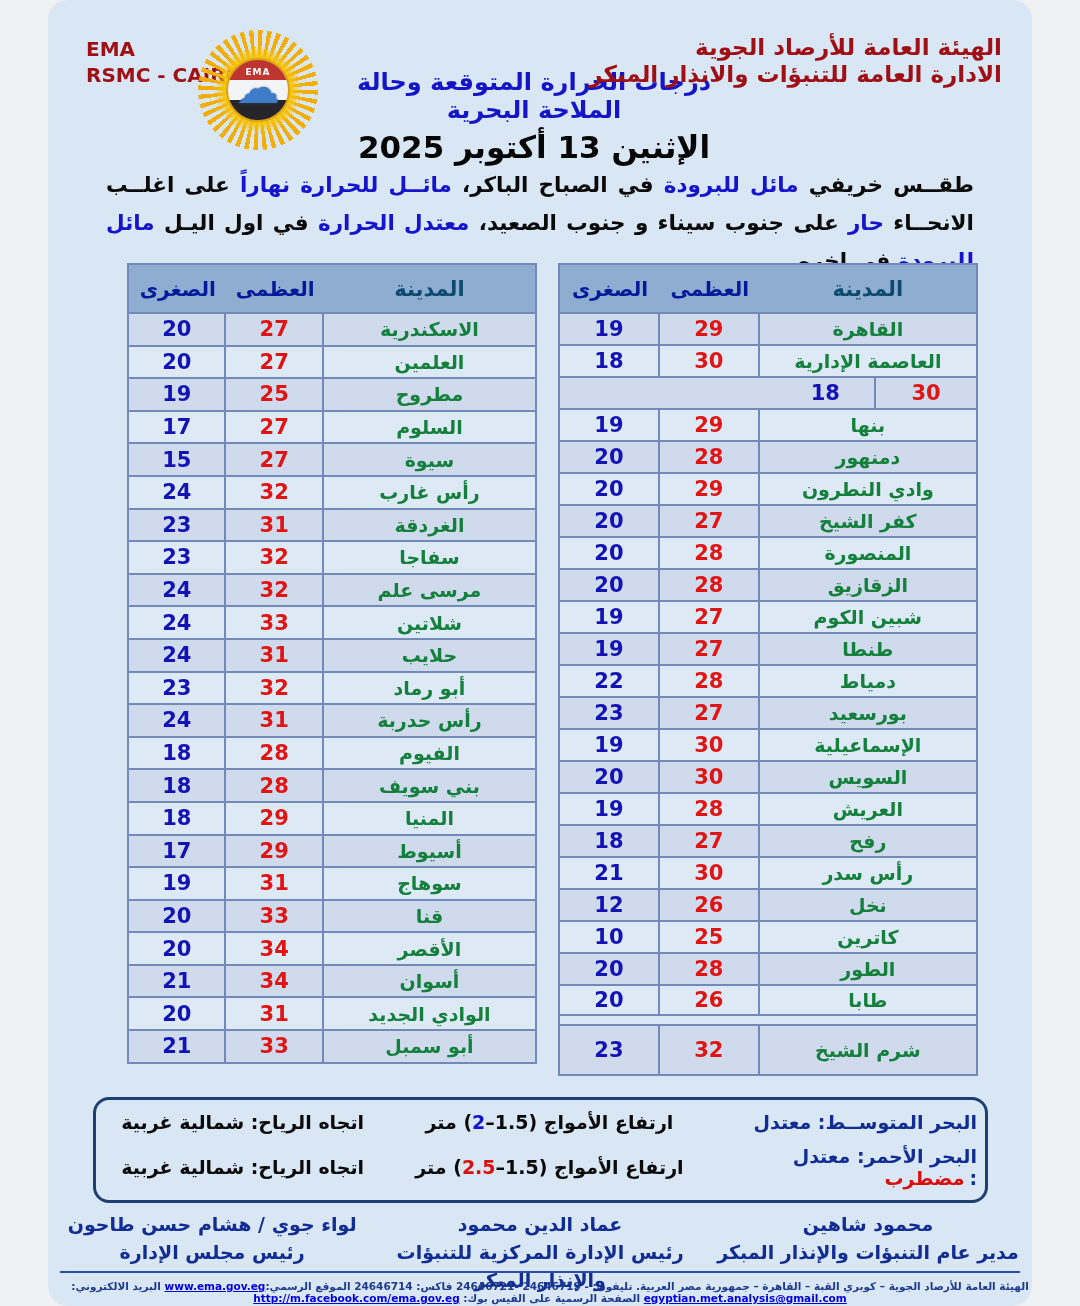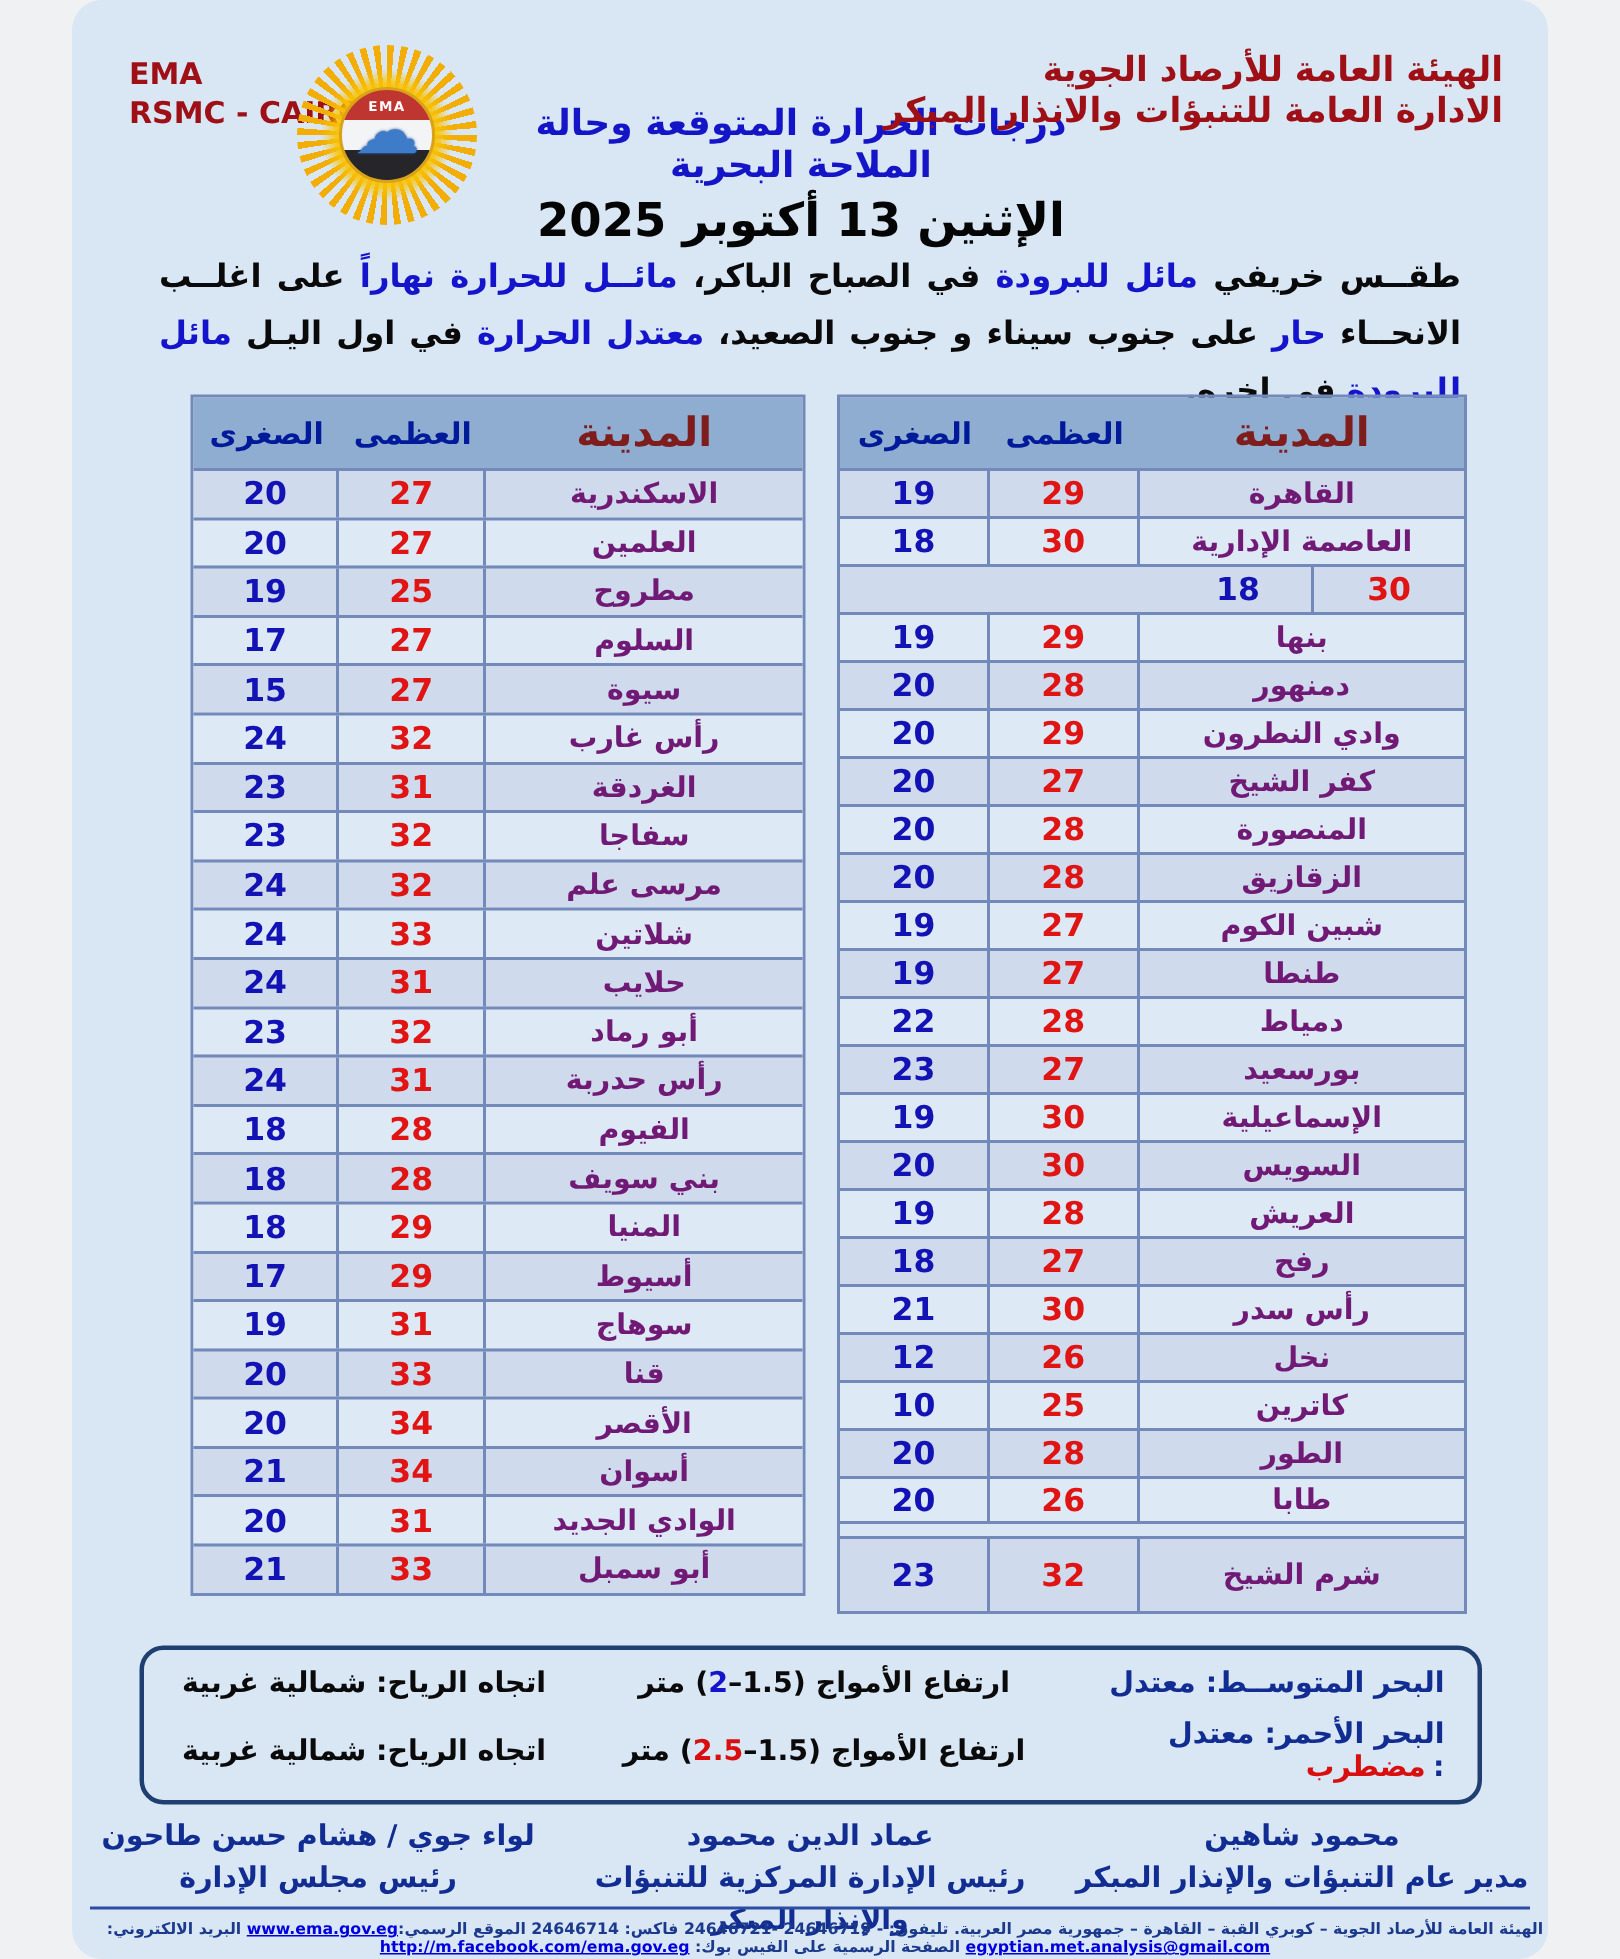"المدينة" .hcell.city { color: #7f1d1d -> #0c4a6e; font-size: 27px -> 21px }
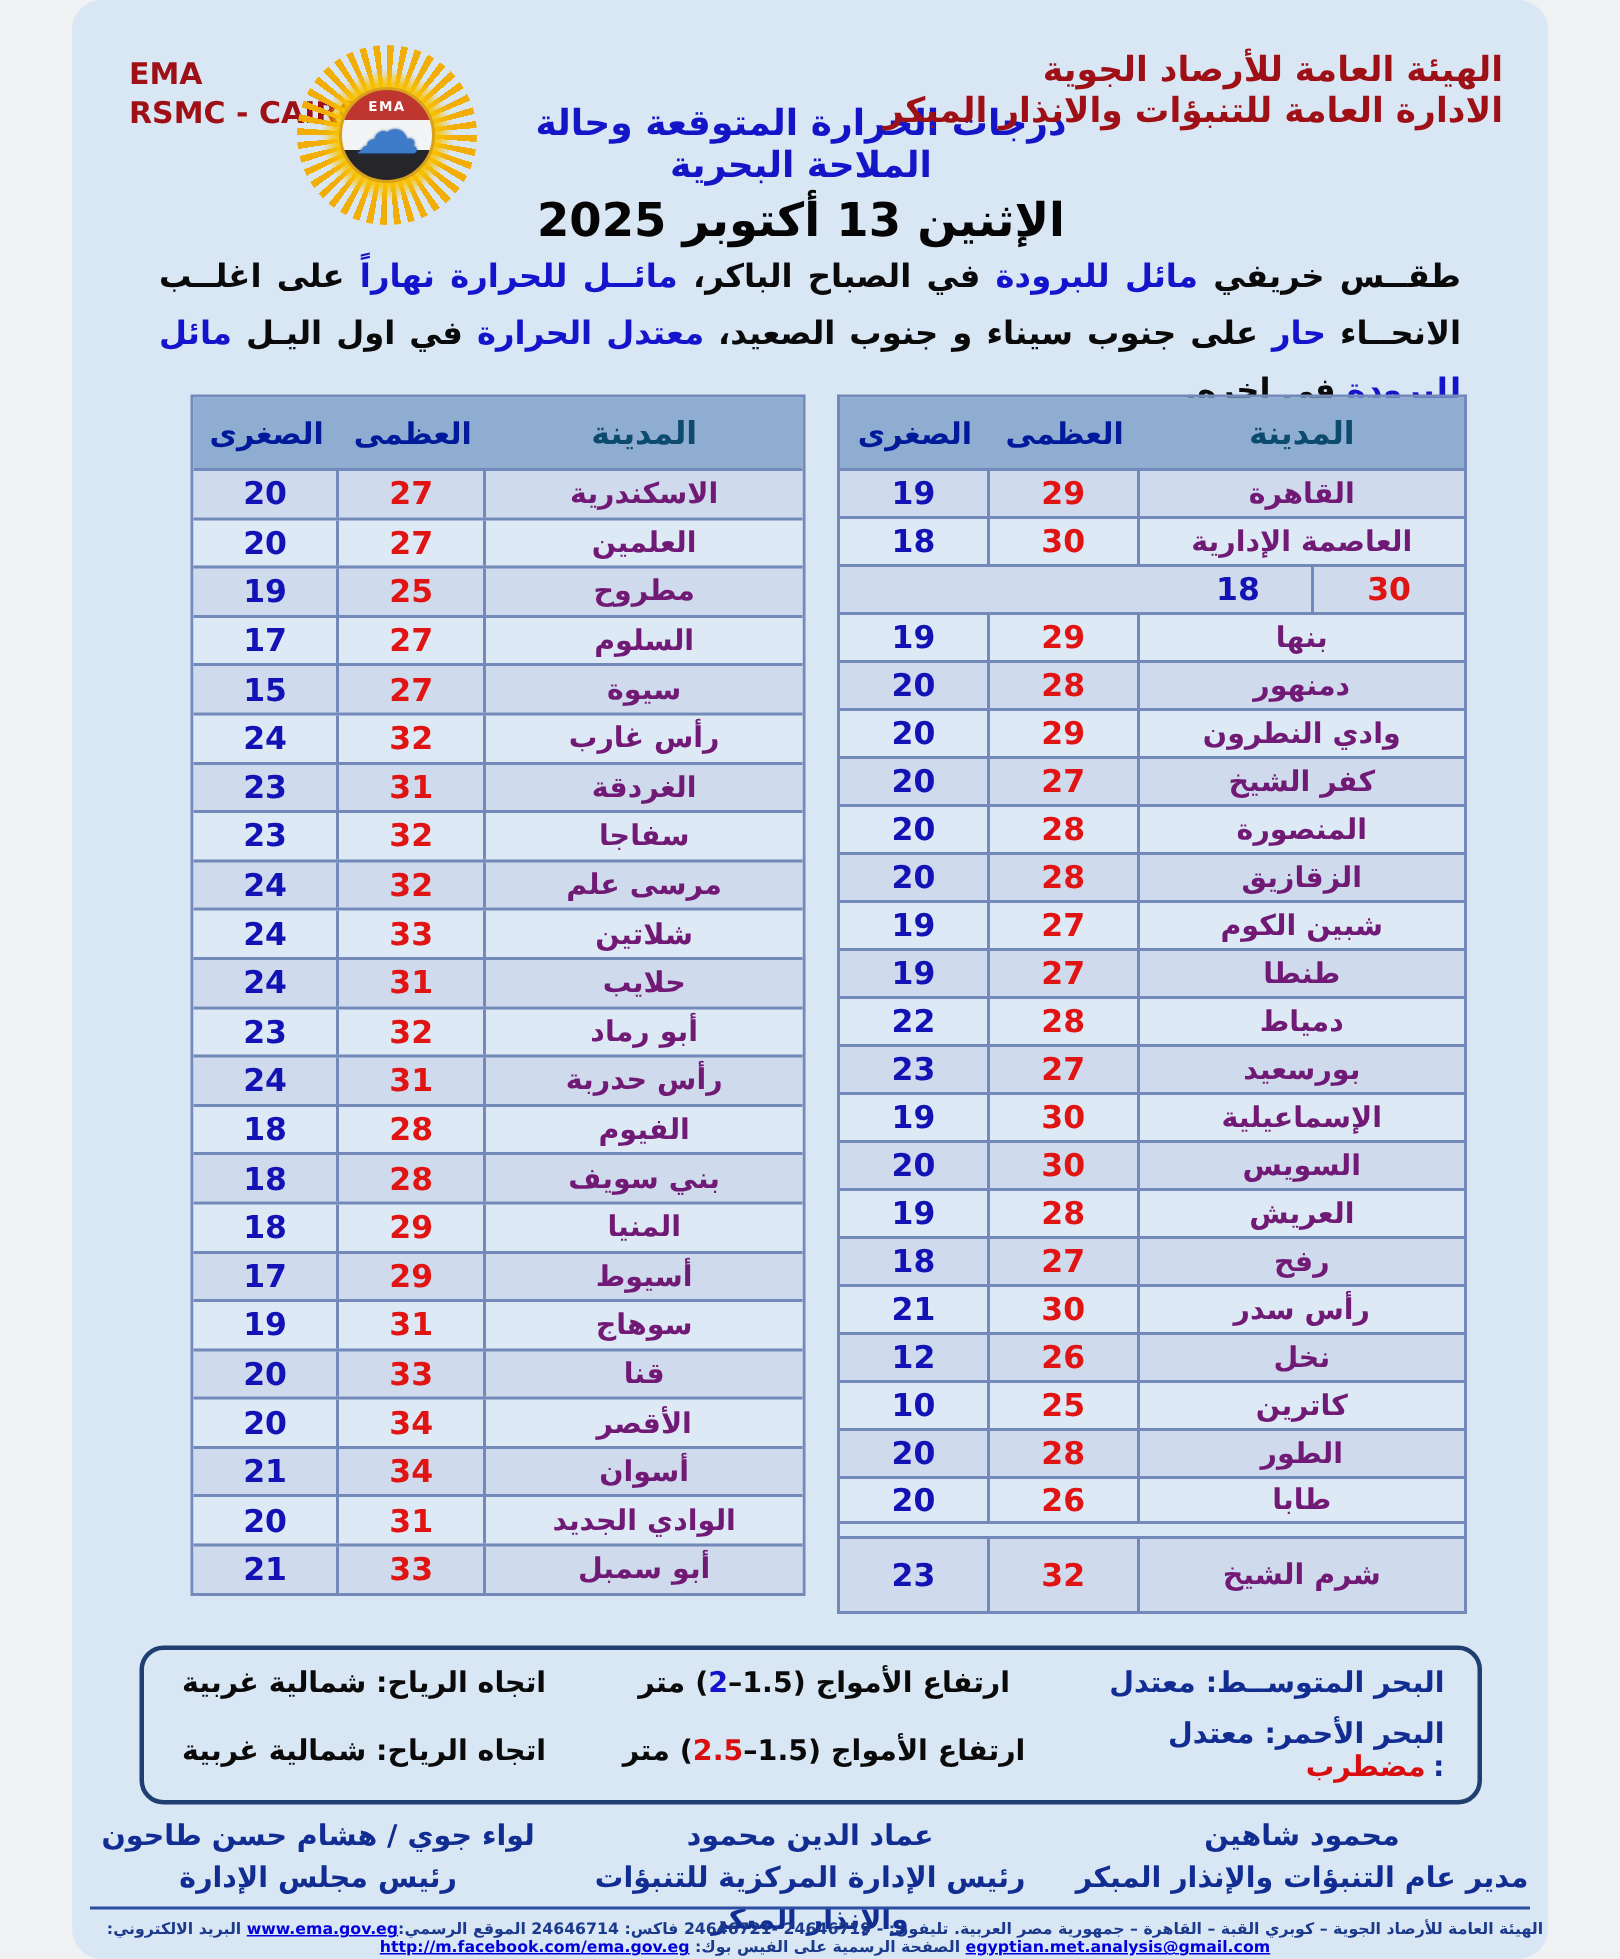"الاسكندرية" .cell.city { color: #701a75 -> #15803d }
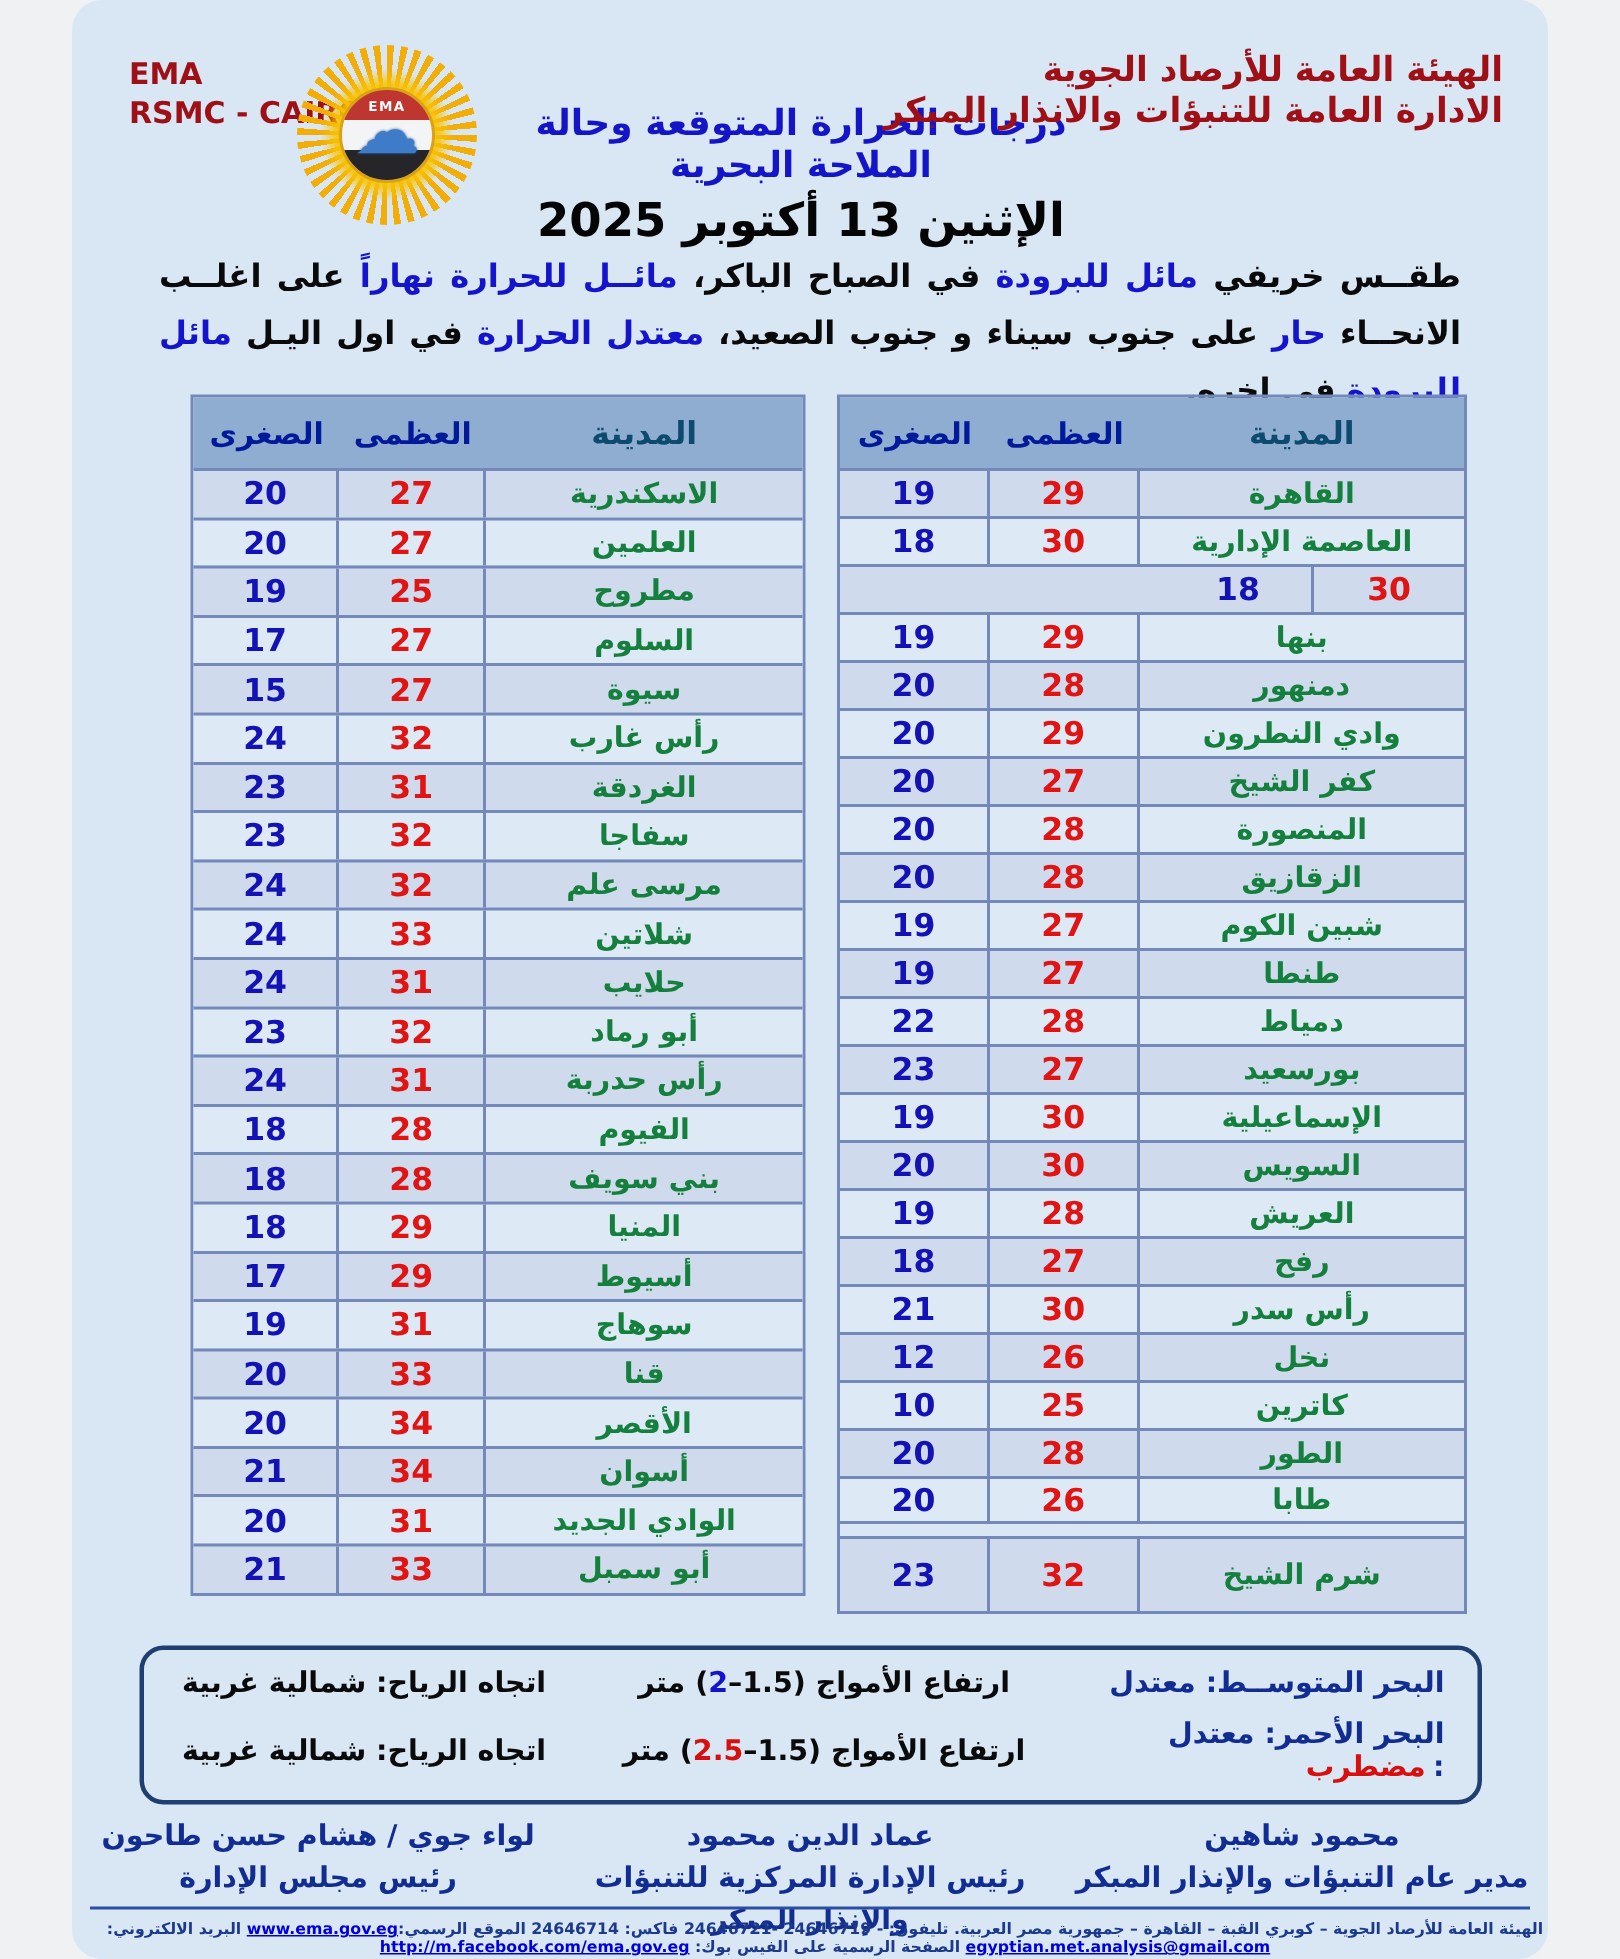"البحر المتوســط: معتدل" .m-sea { padding-right: 22px -> 8px }
